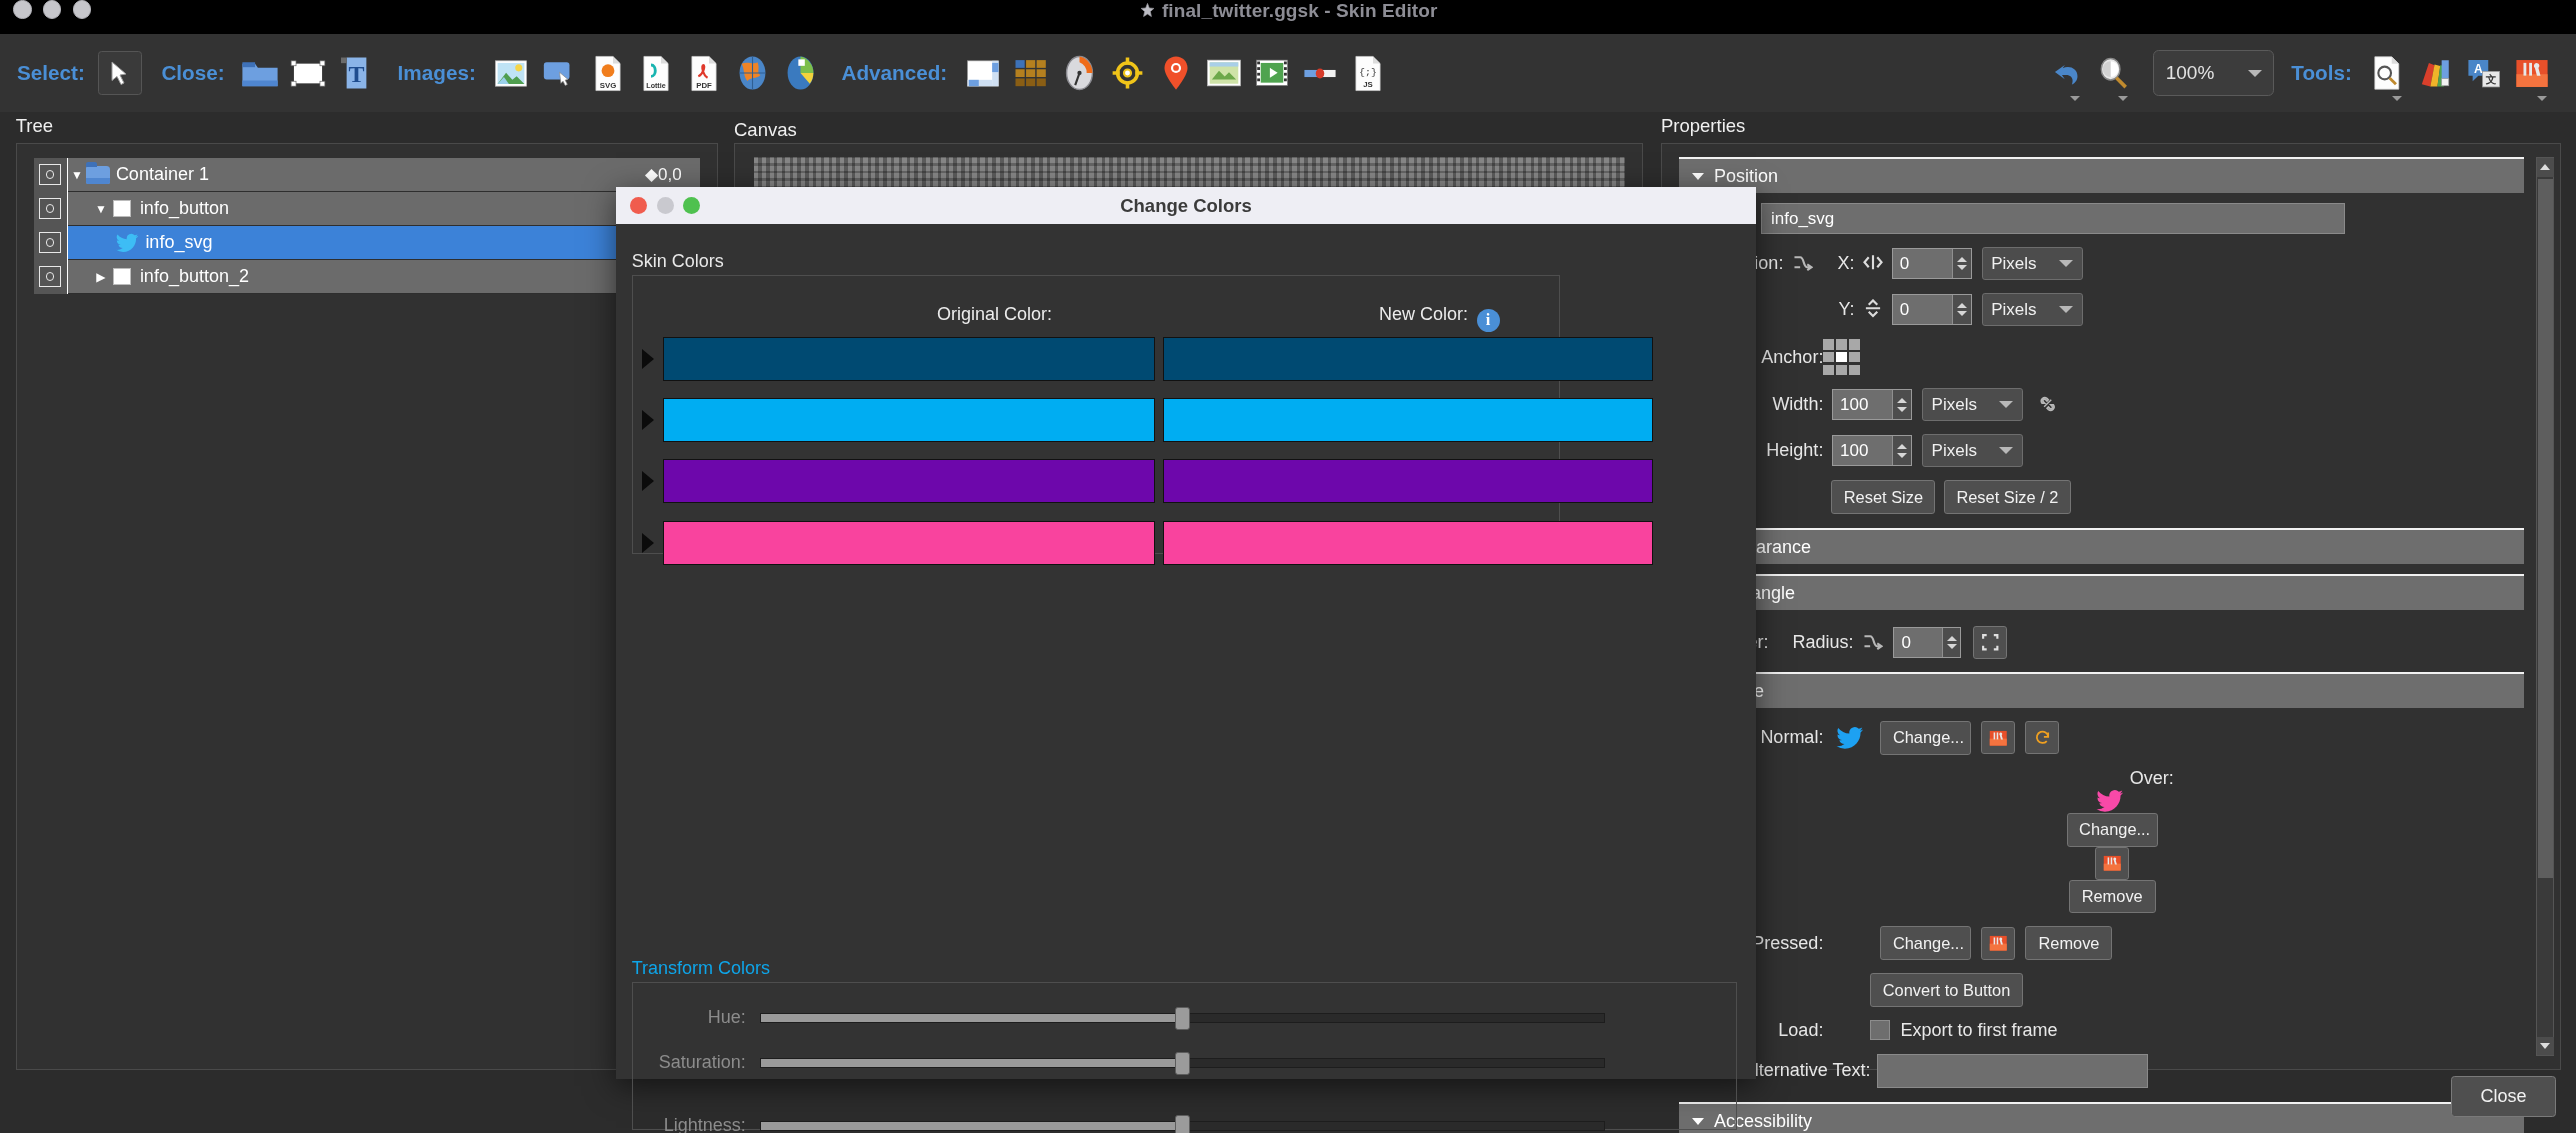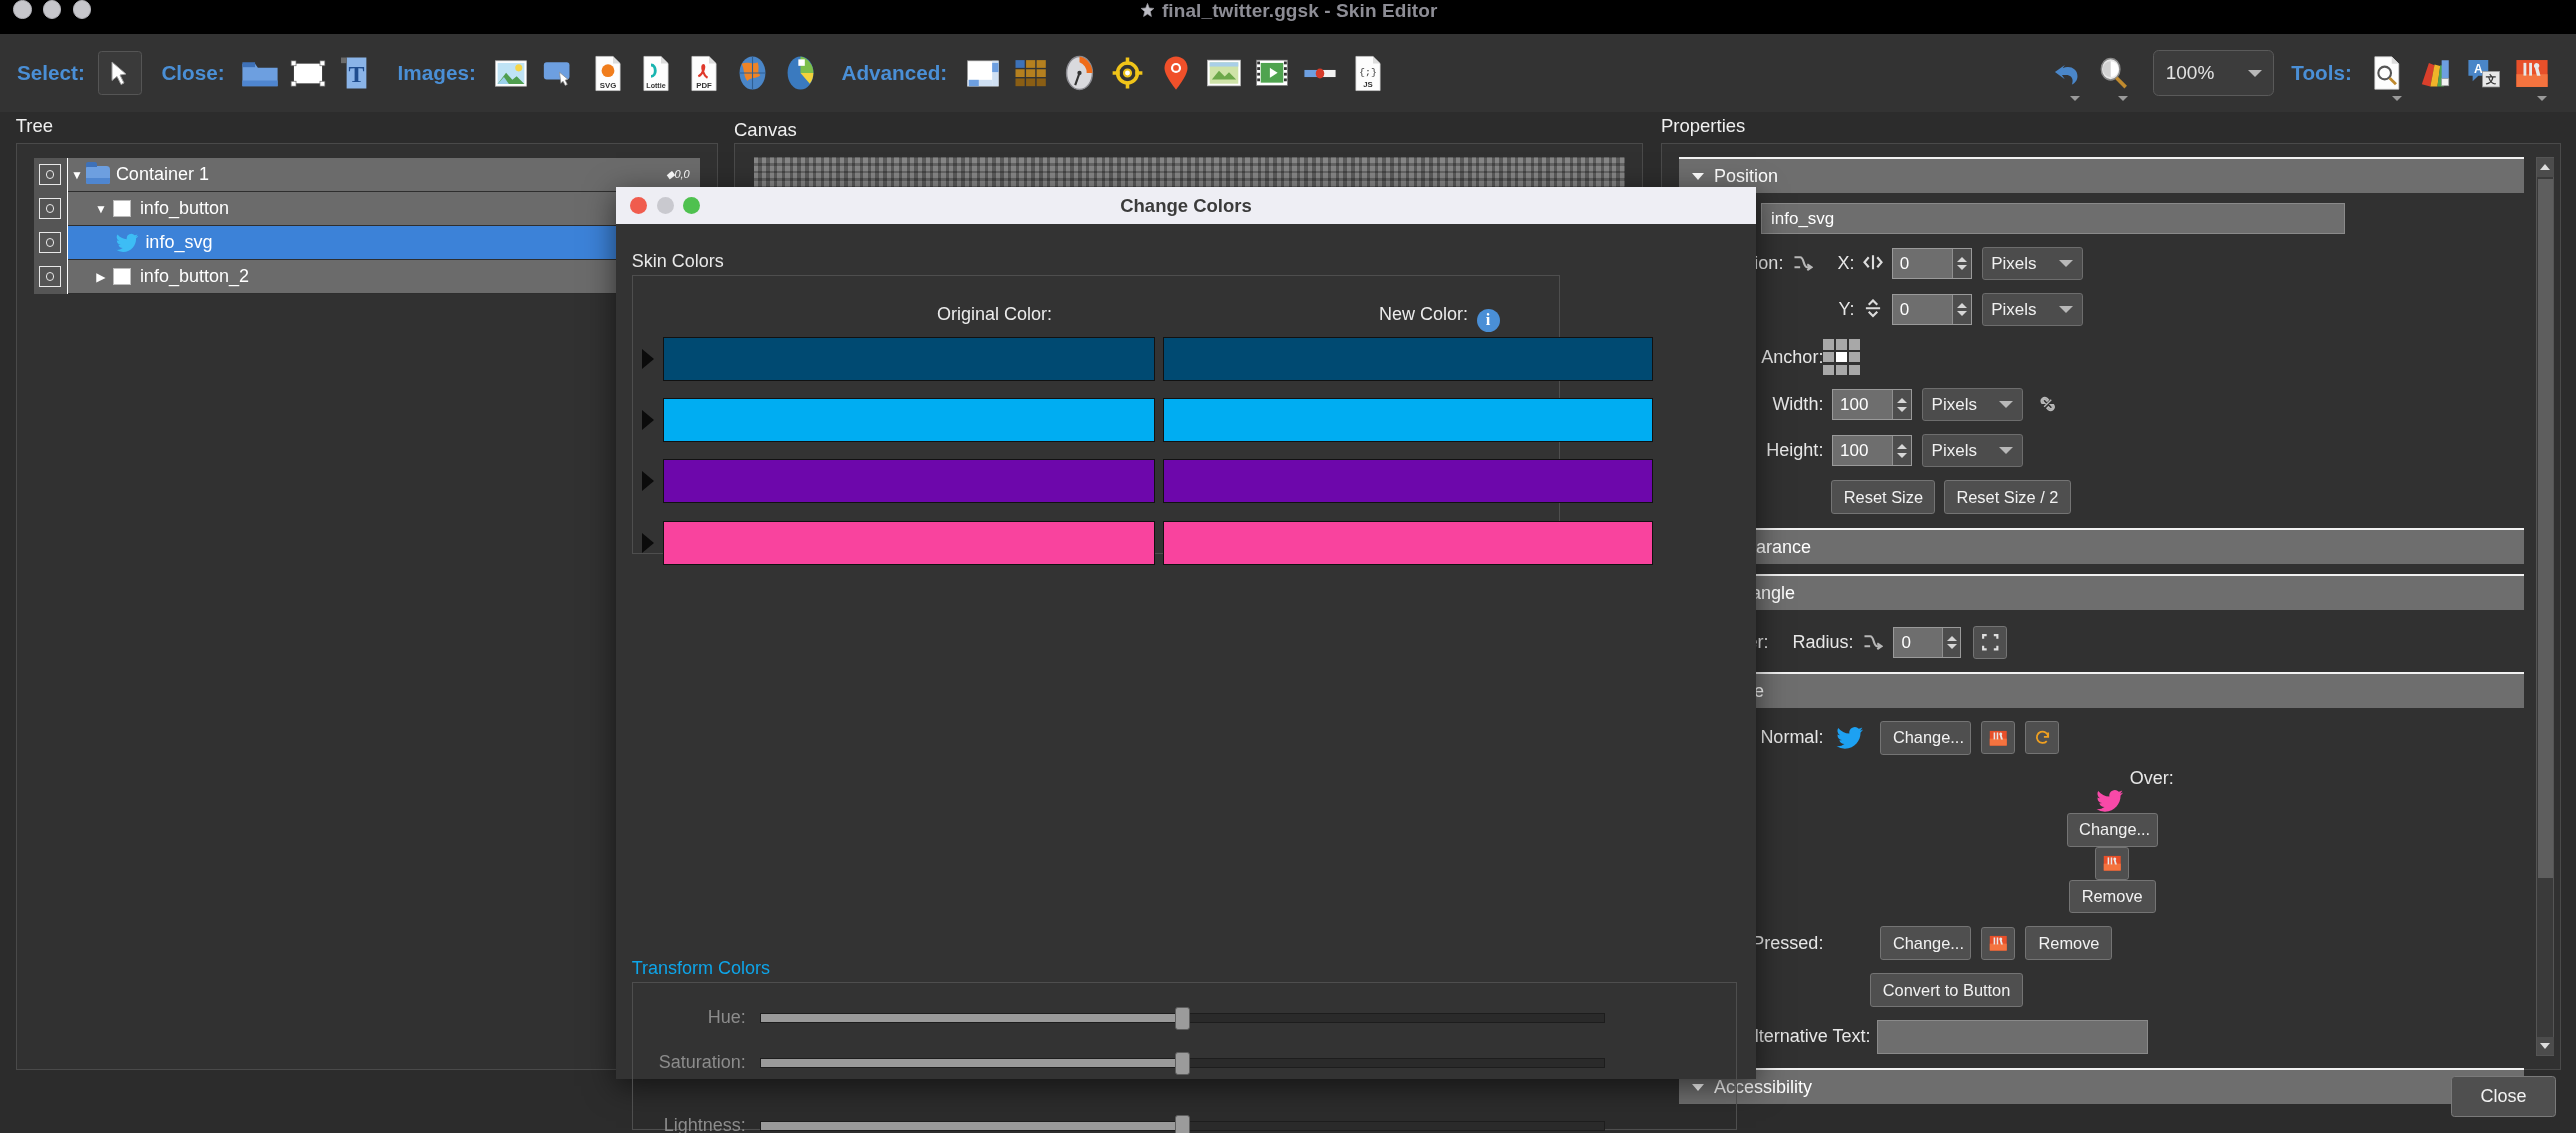"◆0,0" .tree-coord { font-size: 11px -> 17px; font-style: italic -> none; right: 10px -> 18px }
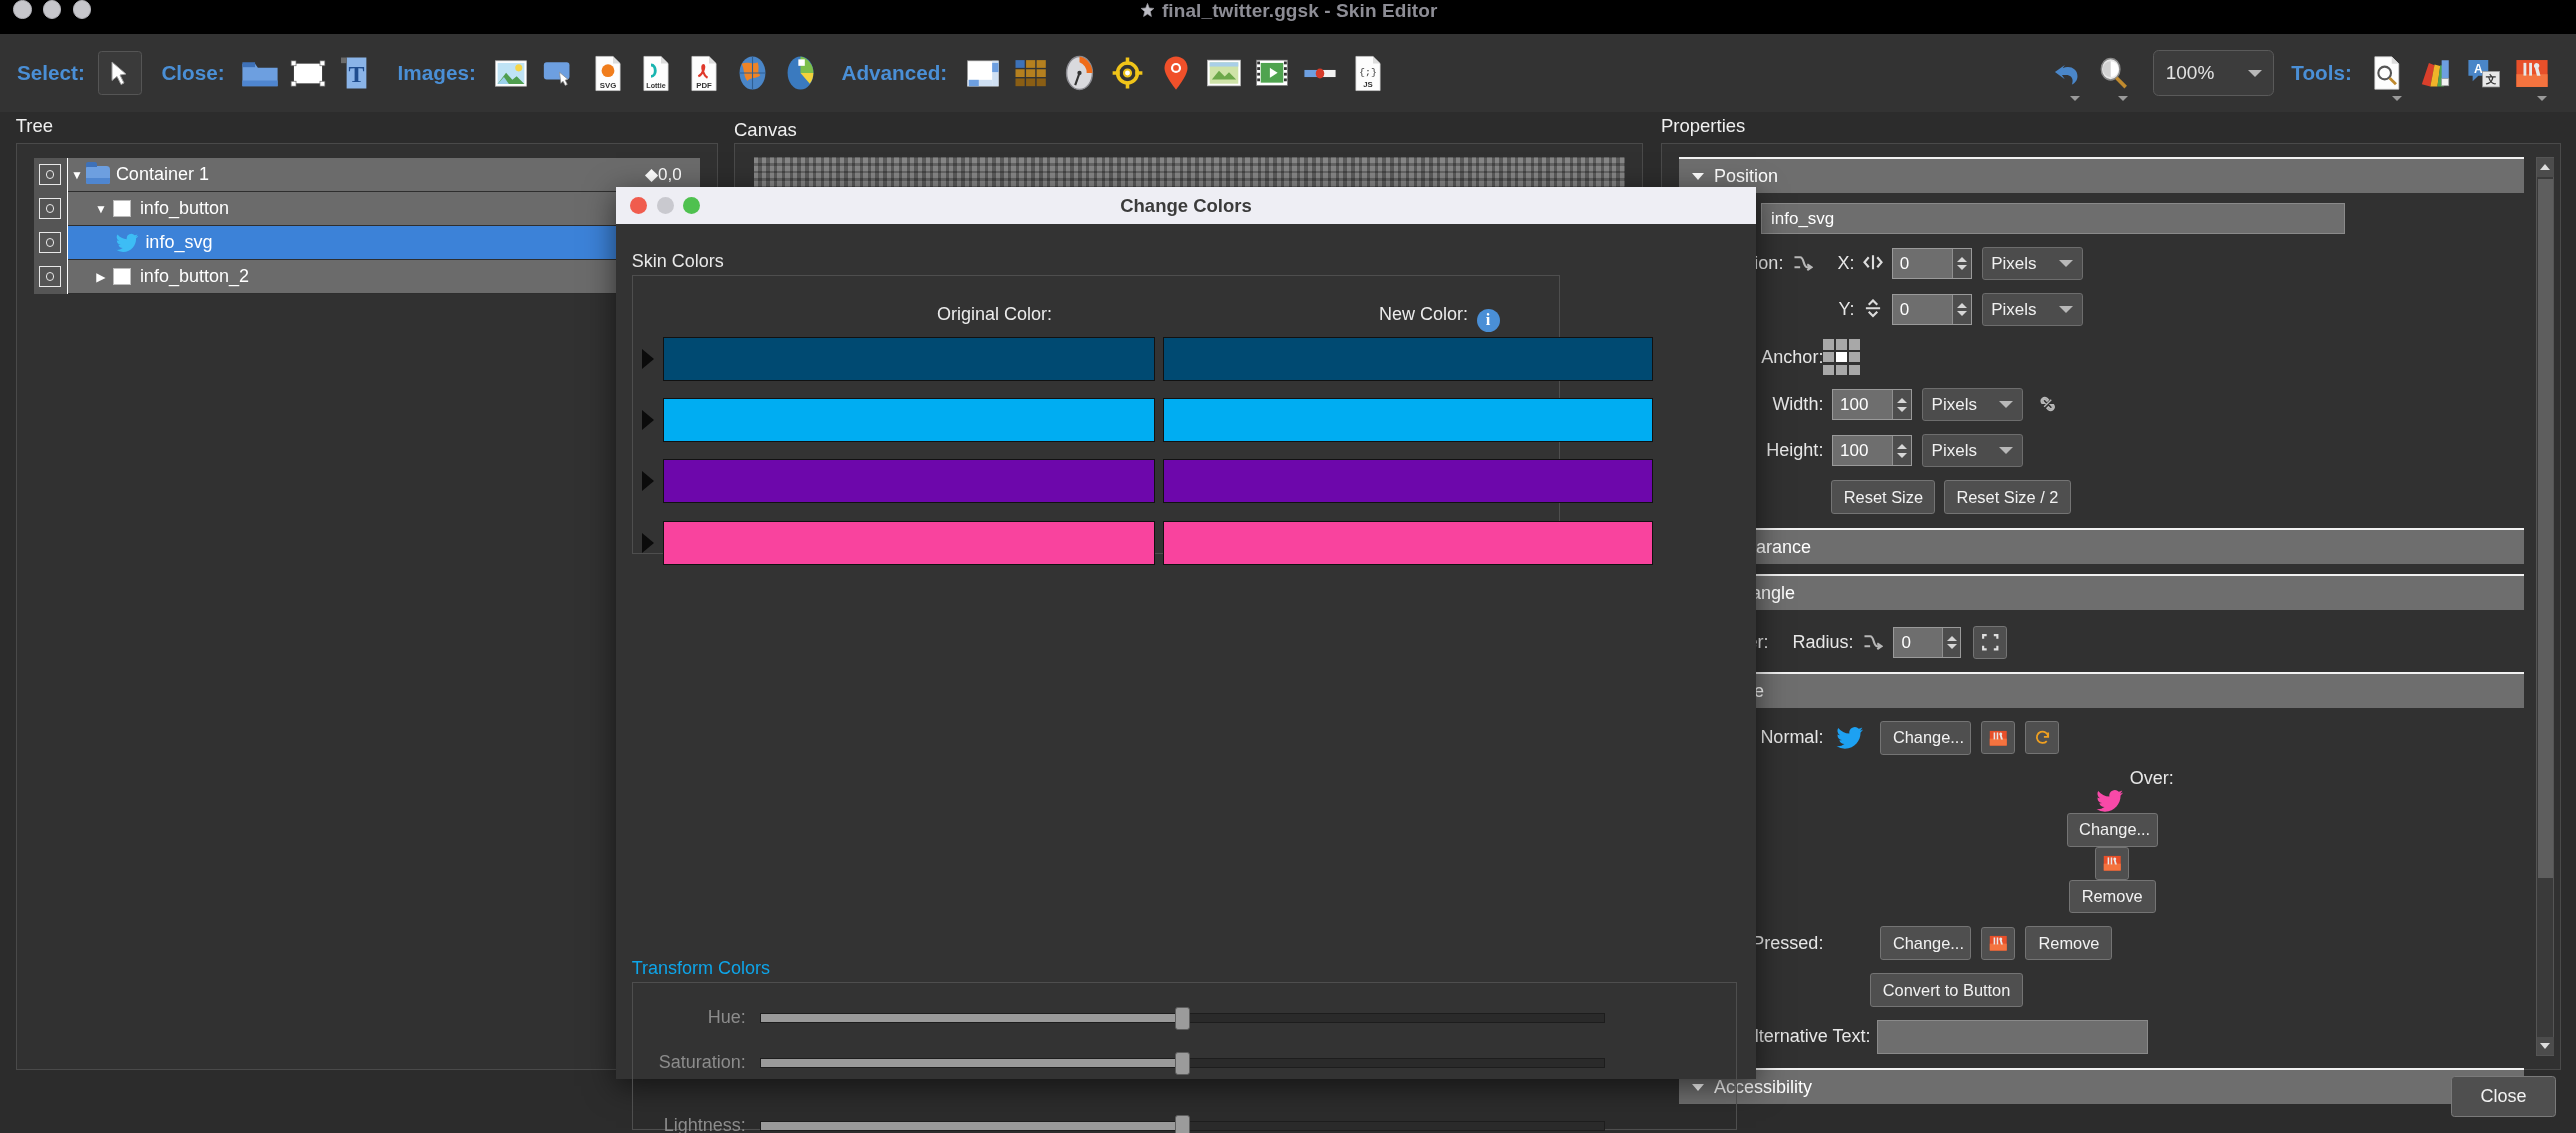"Load:" div.row { html: none -> <div> <span>Load:</span> <div></div> <span>Export to first frame</span> </div> }
